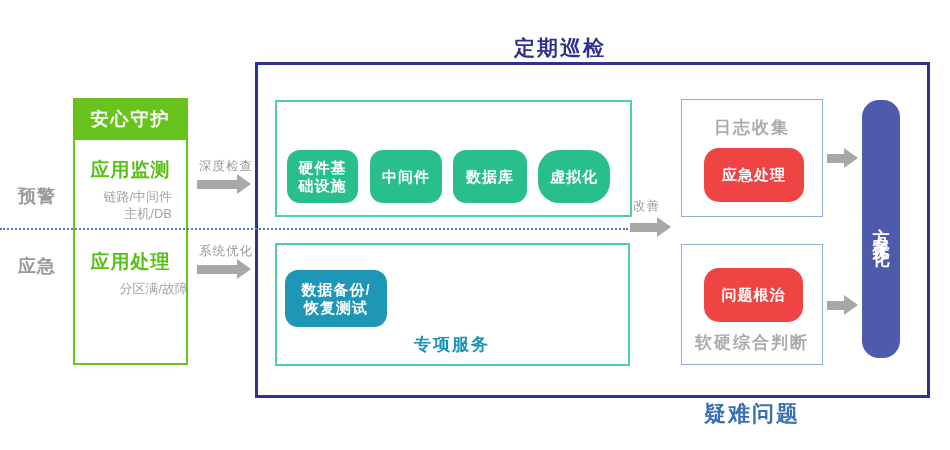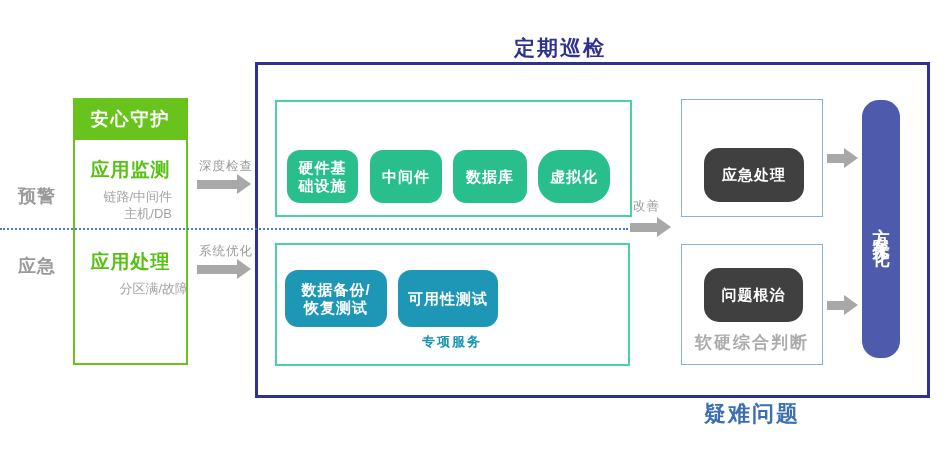"日志收集" div.abs { html: none -> <div>日志收集</div> }
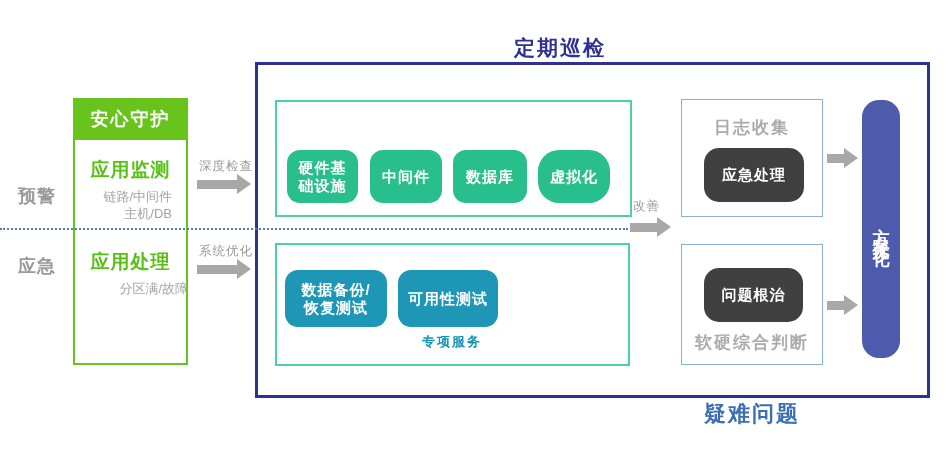"应急处理" .node-steel { background: #404040 -> #ef4444 }
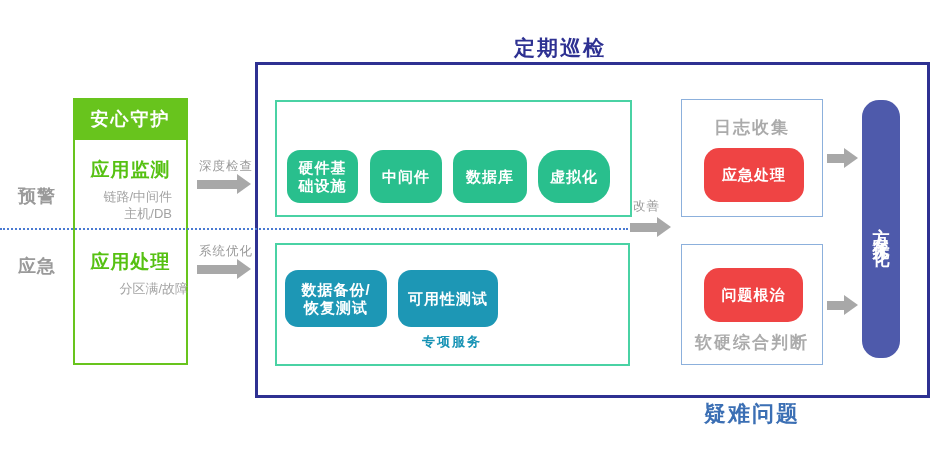"可用性测试" div.abs { html: <div>可用性测试</div> -> none }
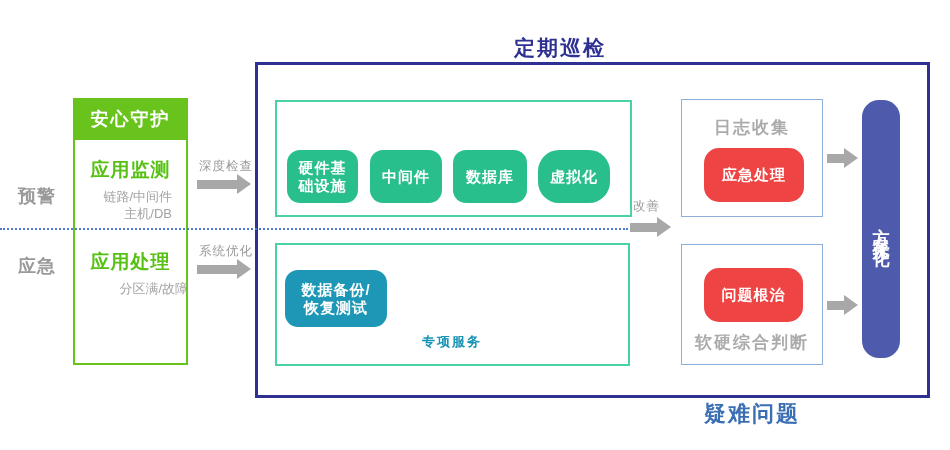"专项服务" .teal-title { font-size: 13px -> 17px }
